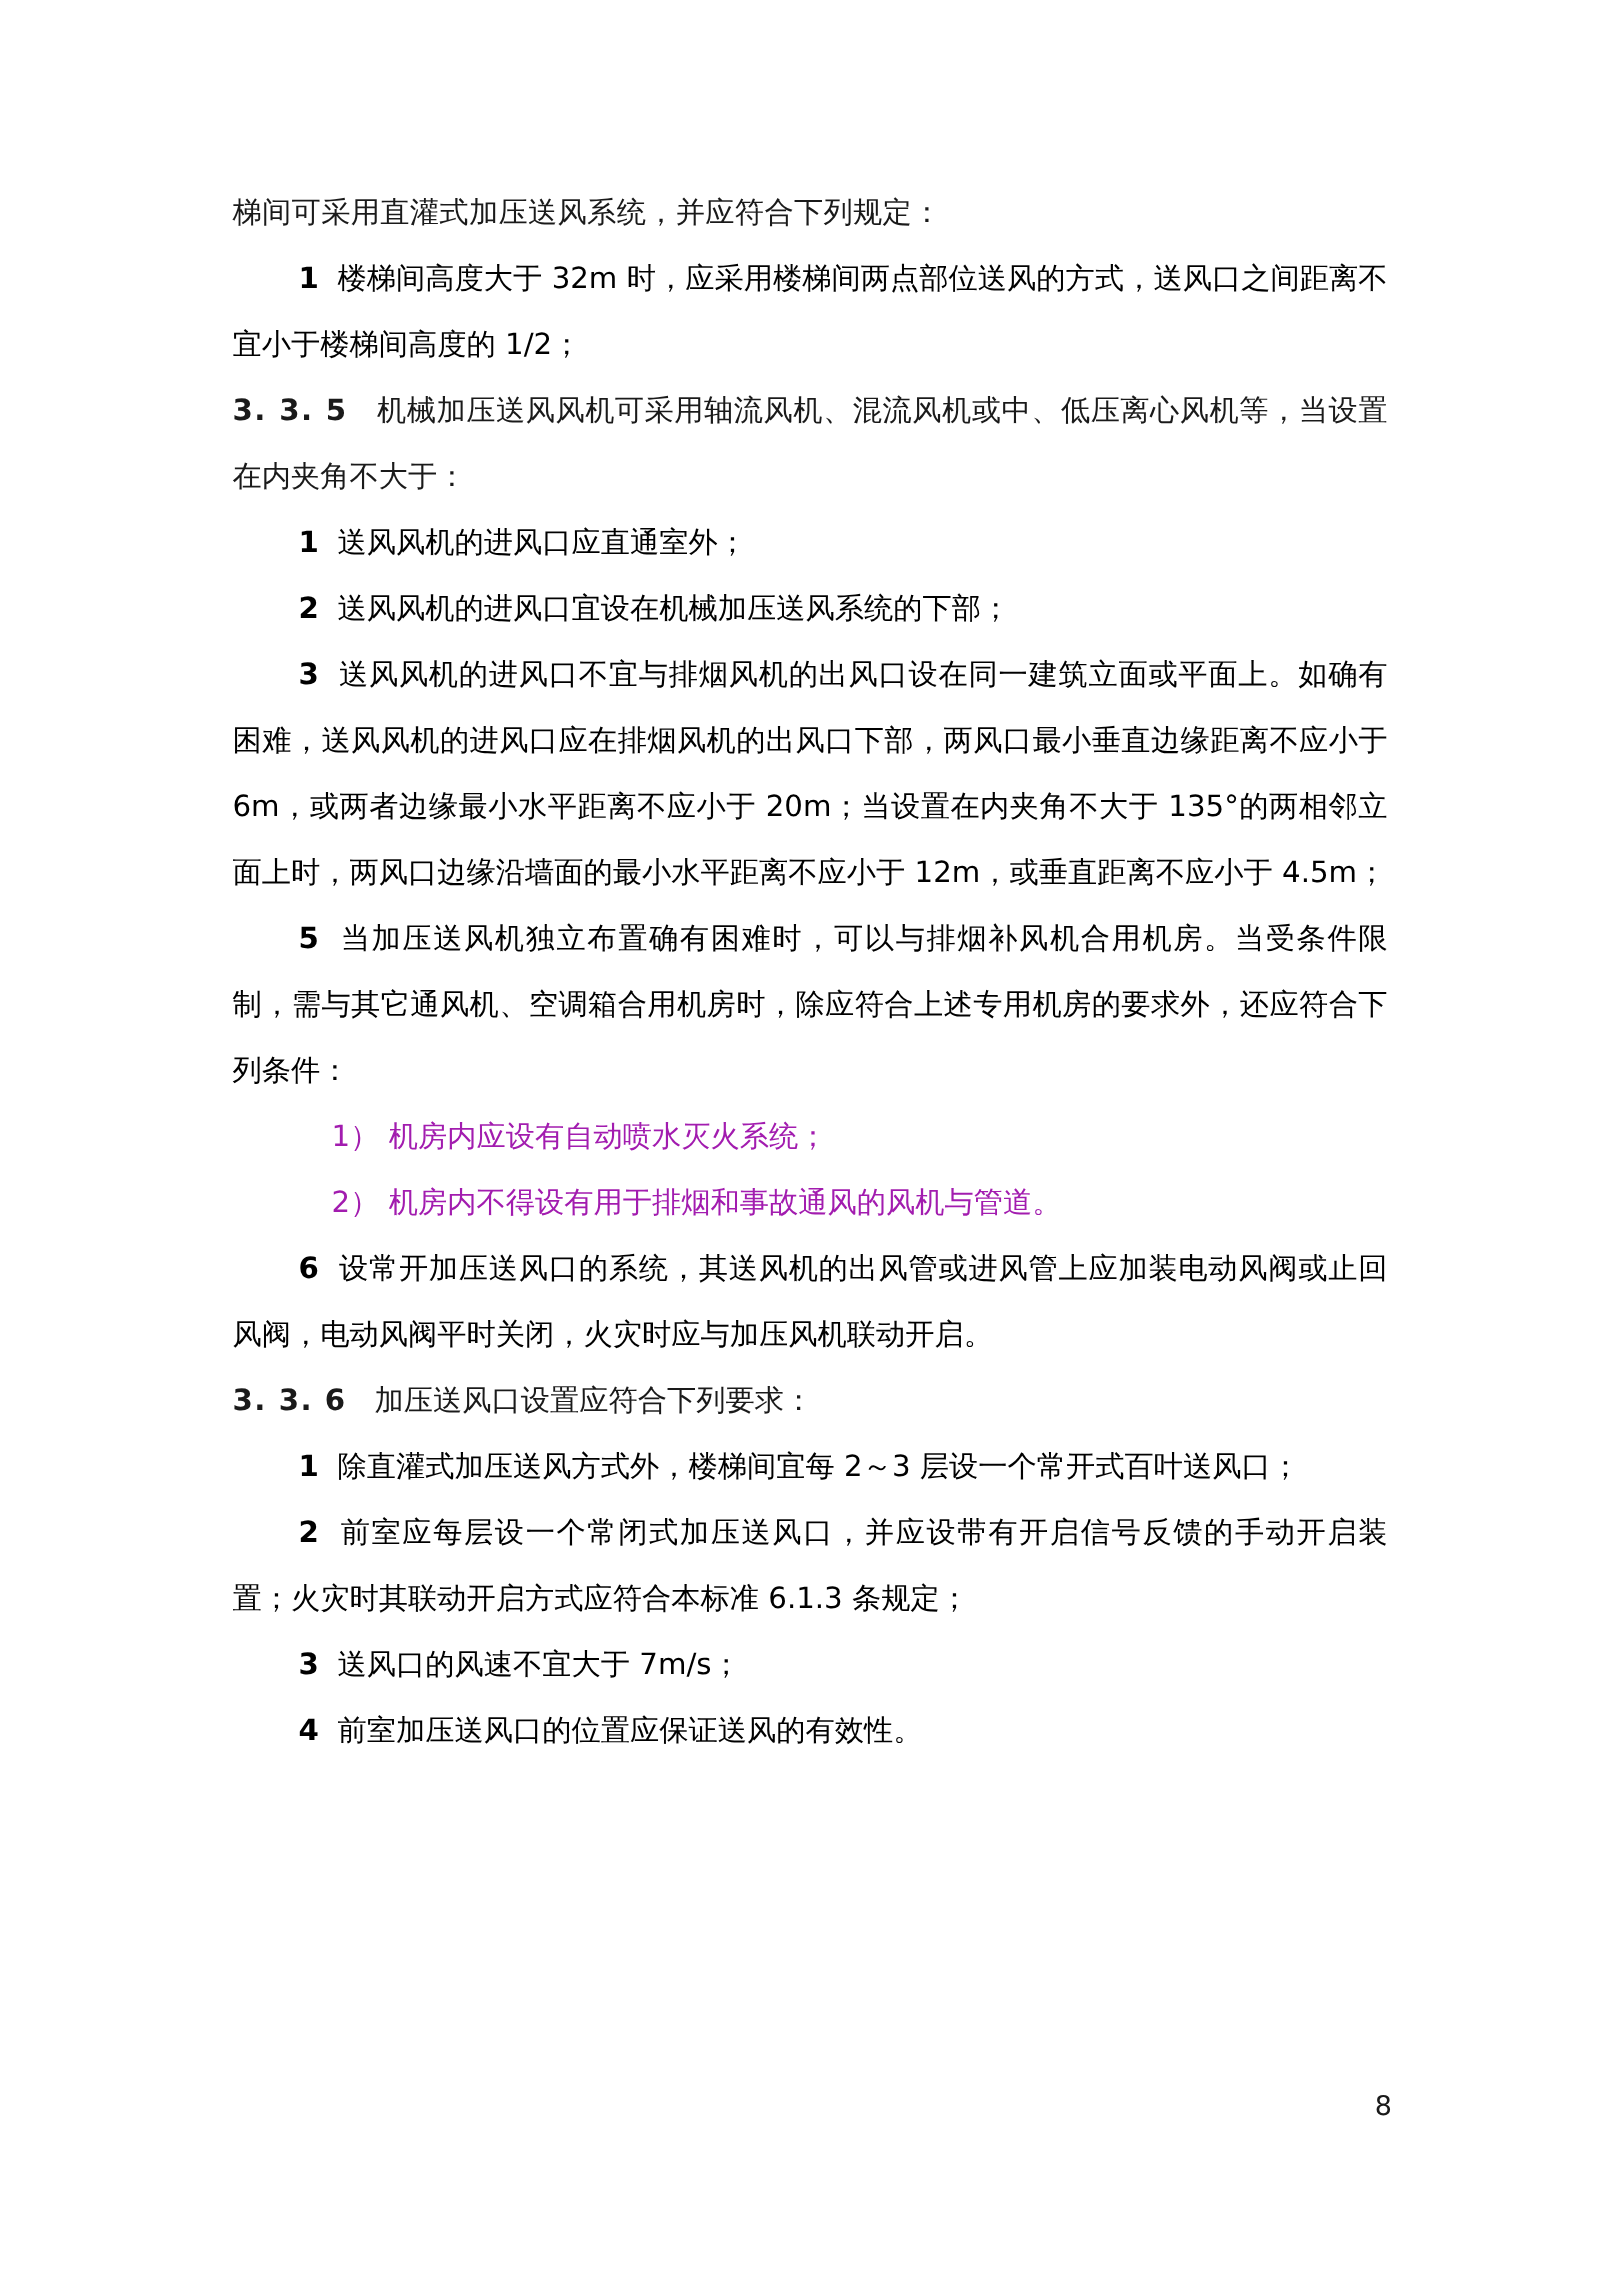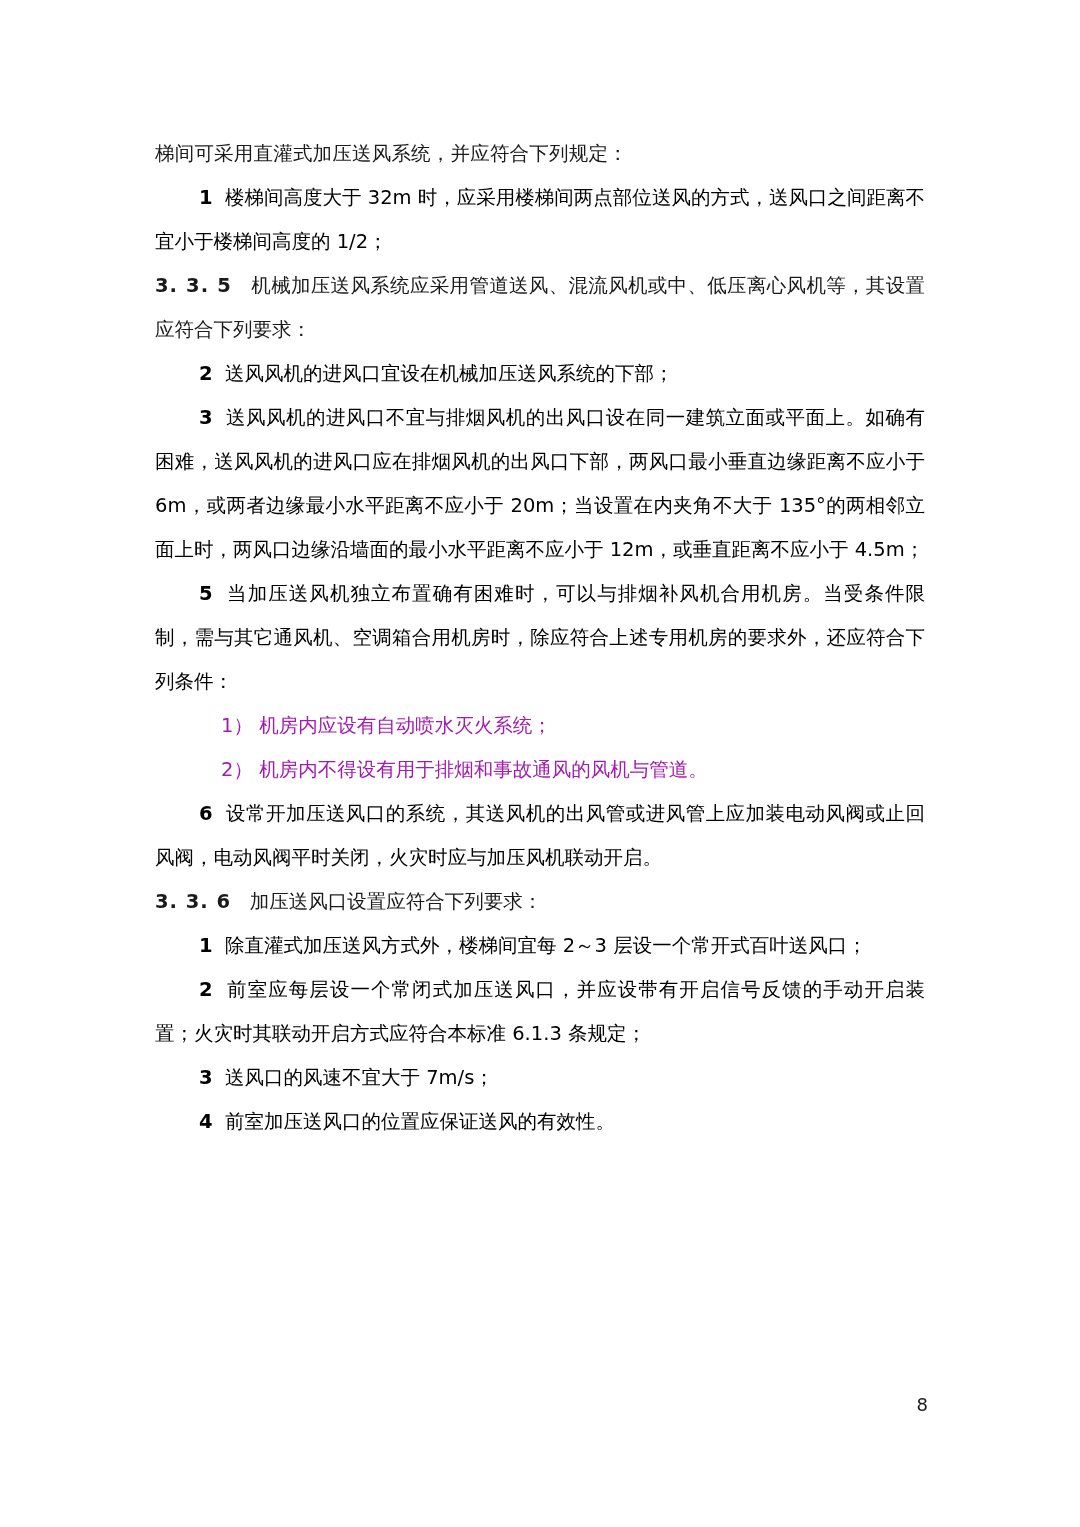"梯间可采用直灌式加压送风系统，并应符合下列规定：" .content { top: 132px -> 120px }
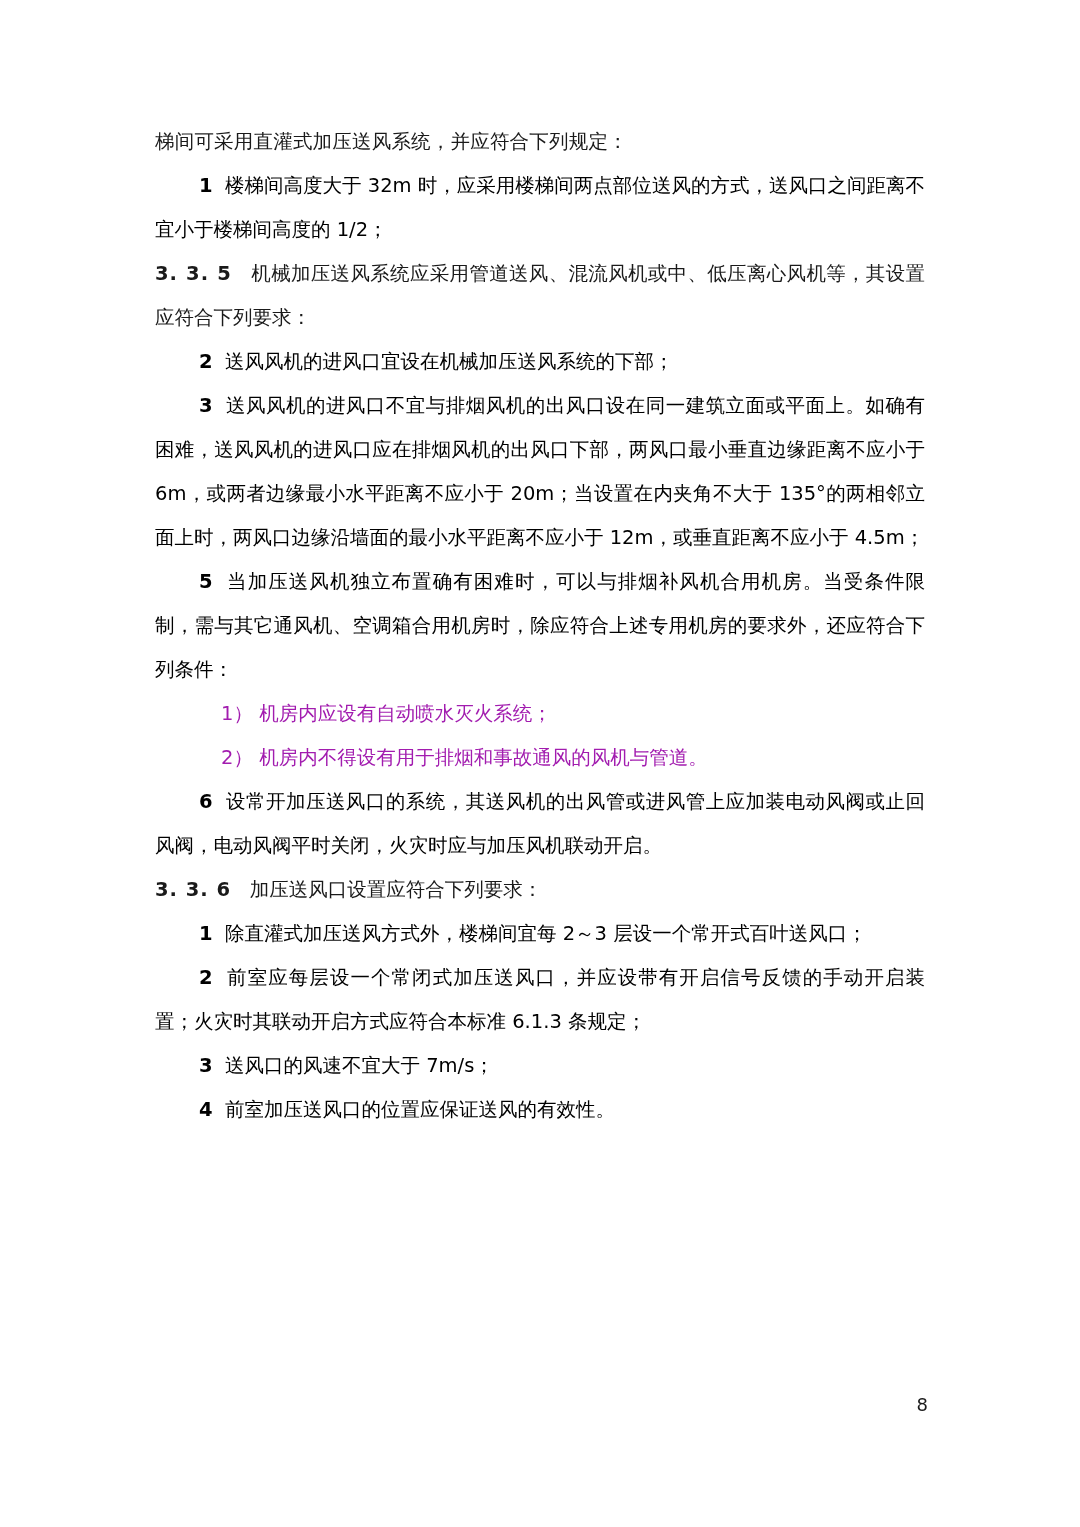"机械加压送风系统应采用管道送风、混流风机或中、低压离心风机等，其设置应符合下列要" span { text: 系统应采用管道送风、混流风机或中、低压离心风机等，其设置应符合下列要求 -> 风机可采用轴流风机、混流风机或中、低压离心风机等，当设置在内夹角不大于 }
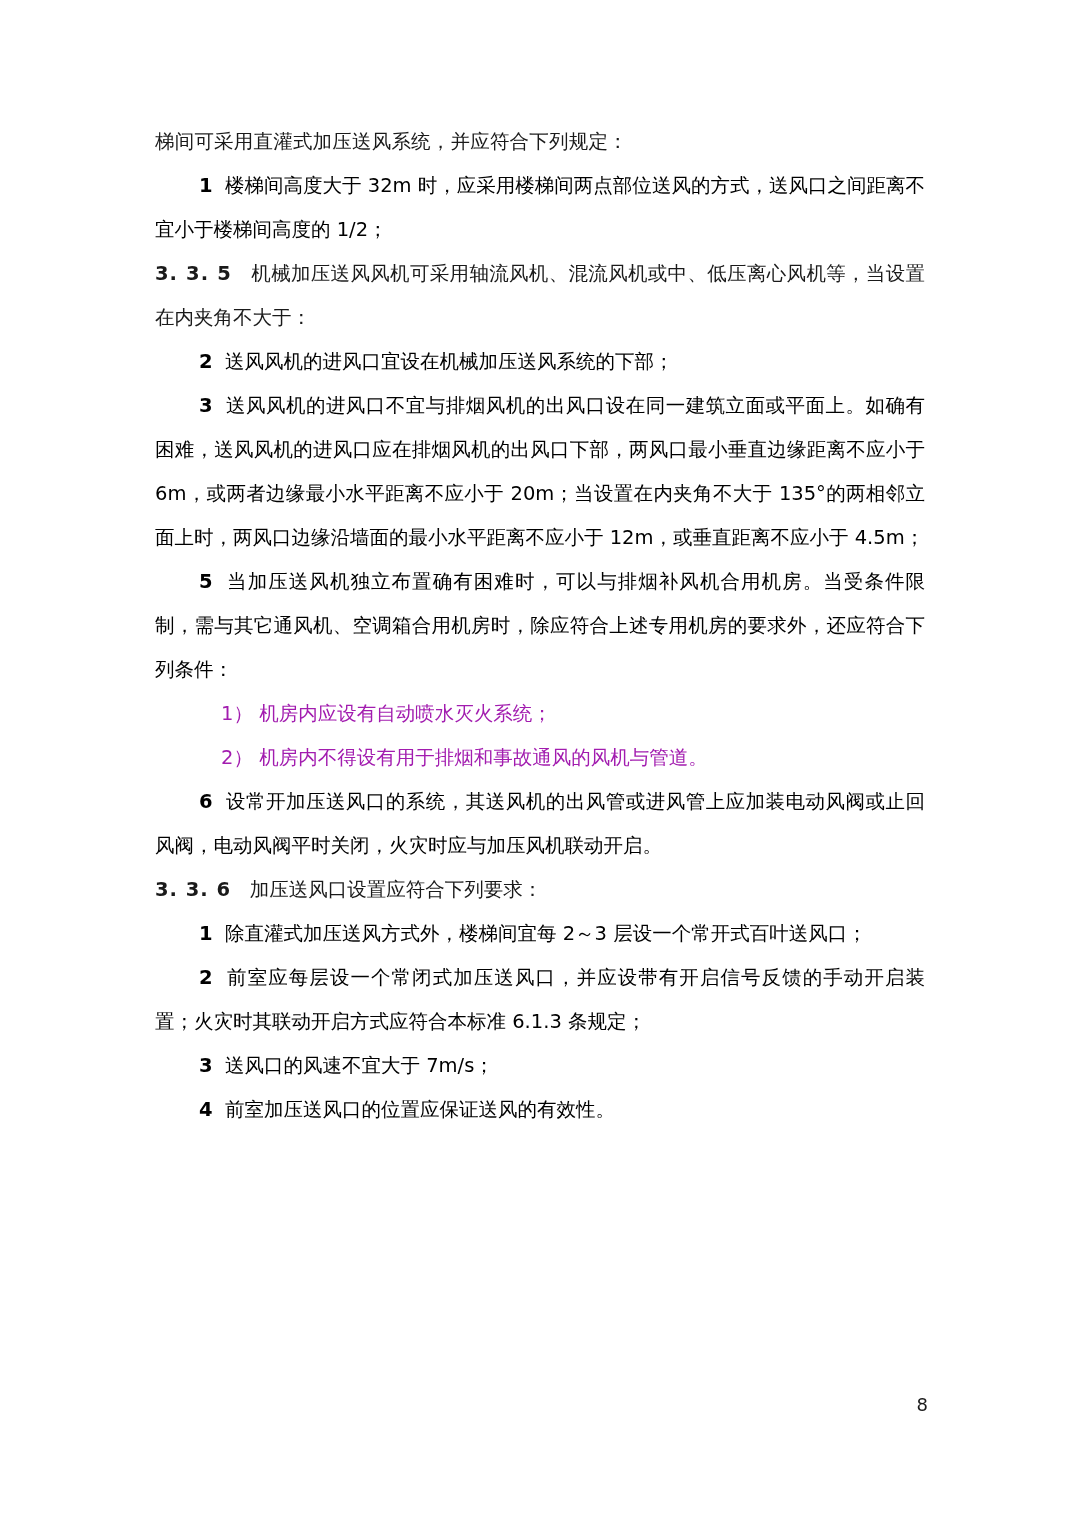"1 送风风机的进风口应直通室外；" p.item { html: none -> <p><span>1</span>&nbsp;&nbsp;<span>送风风机的进风口应直通室外；</span></p> }
